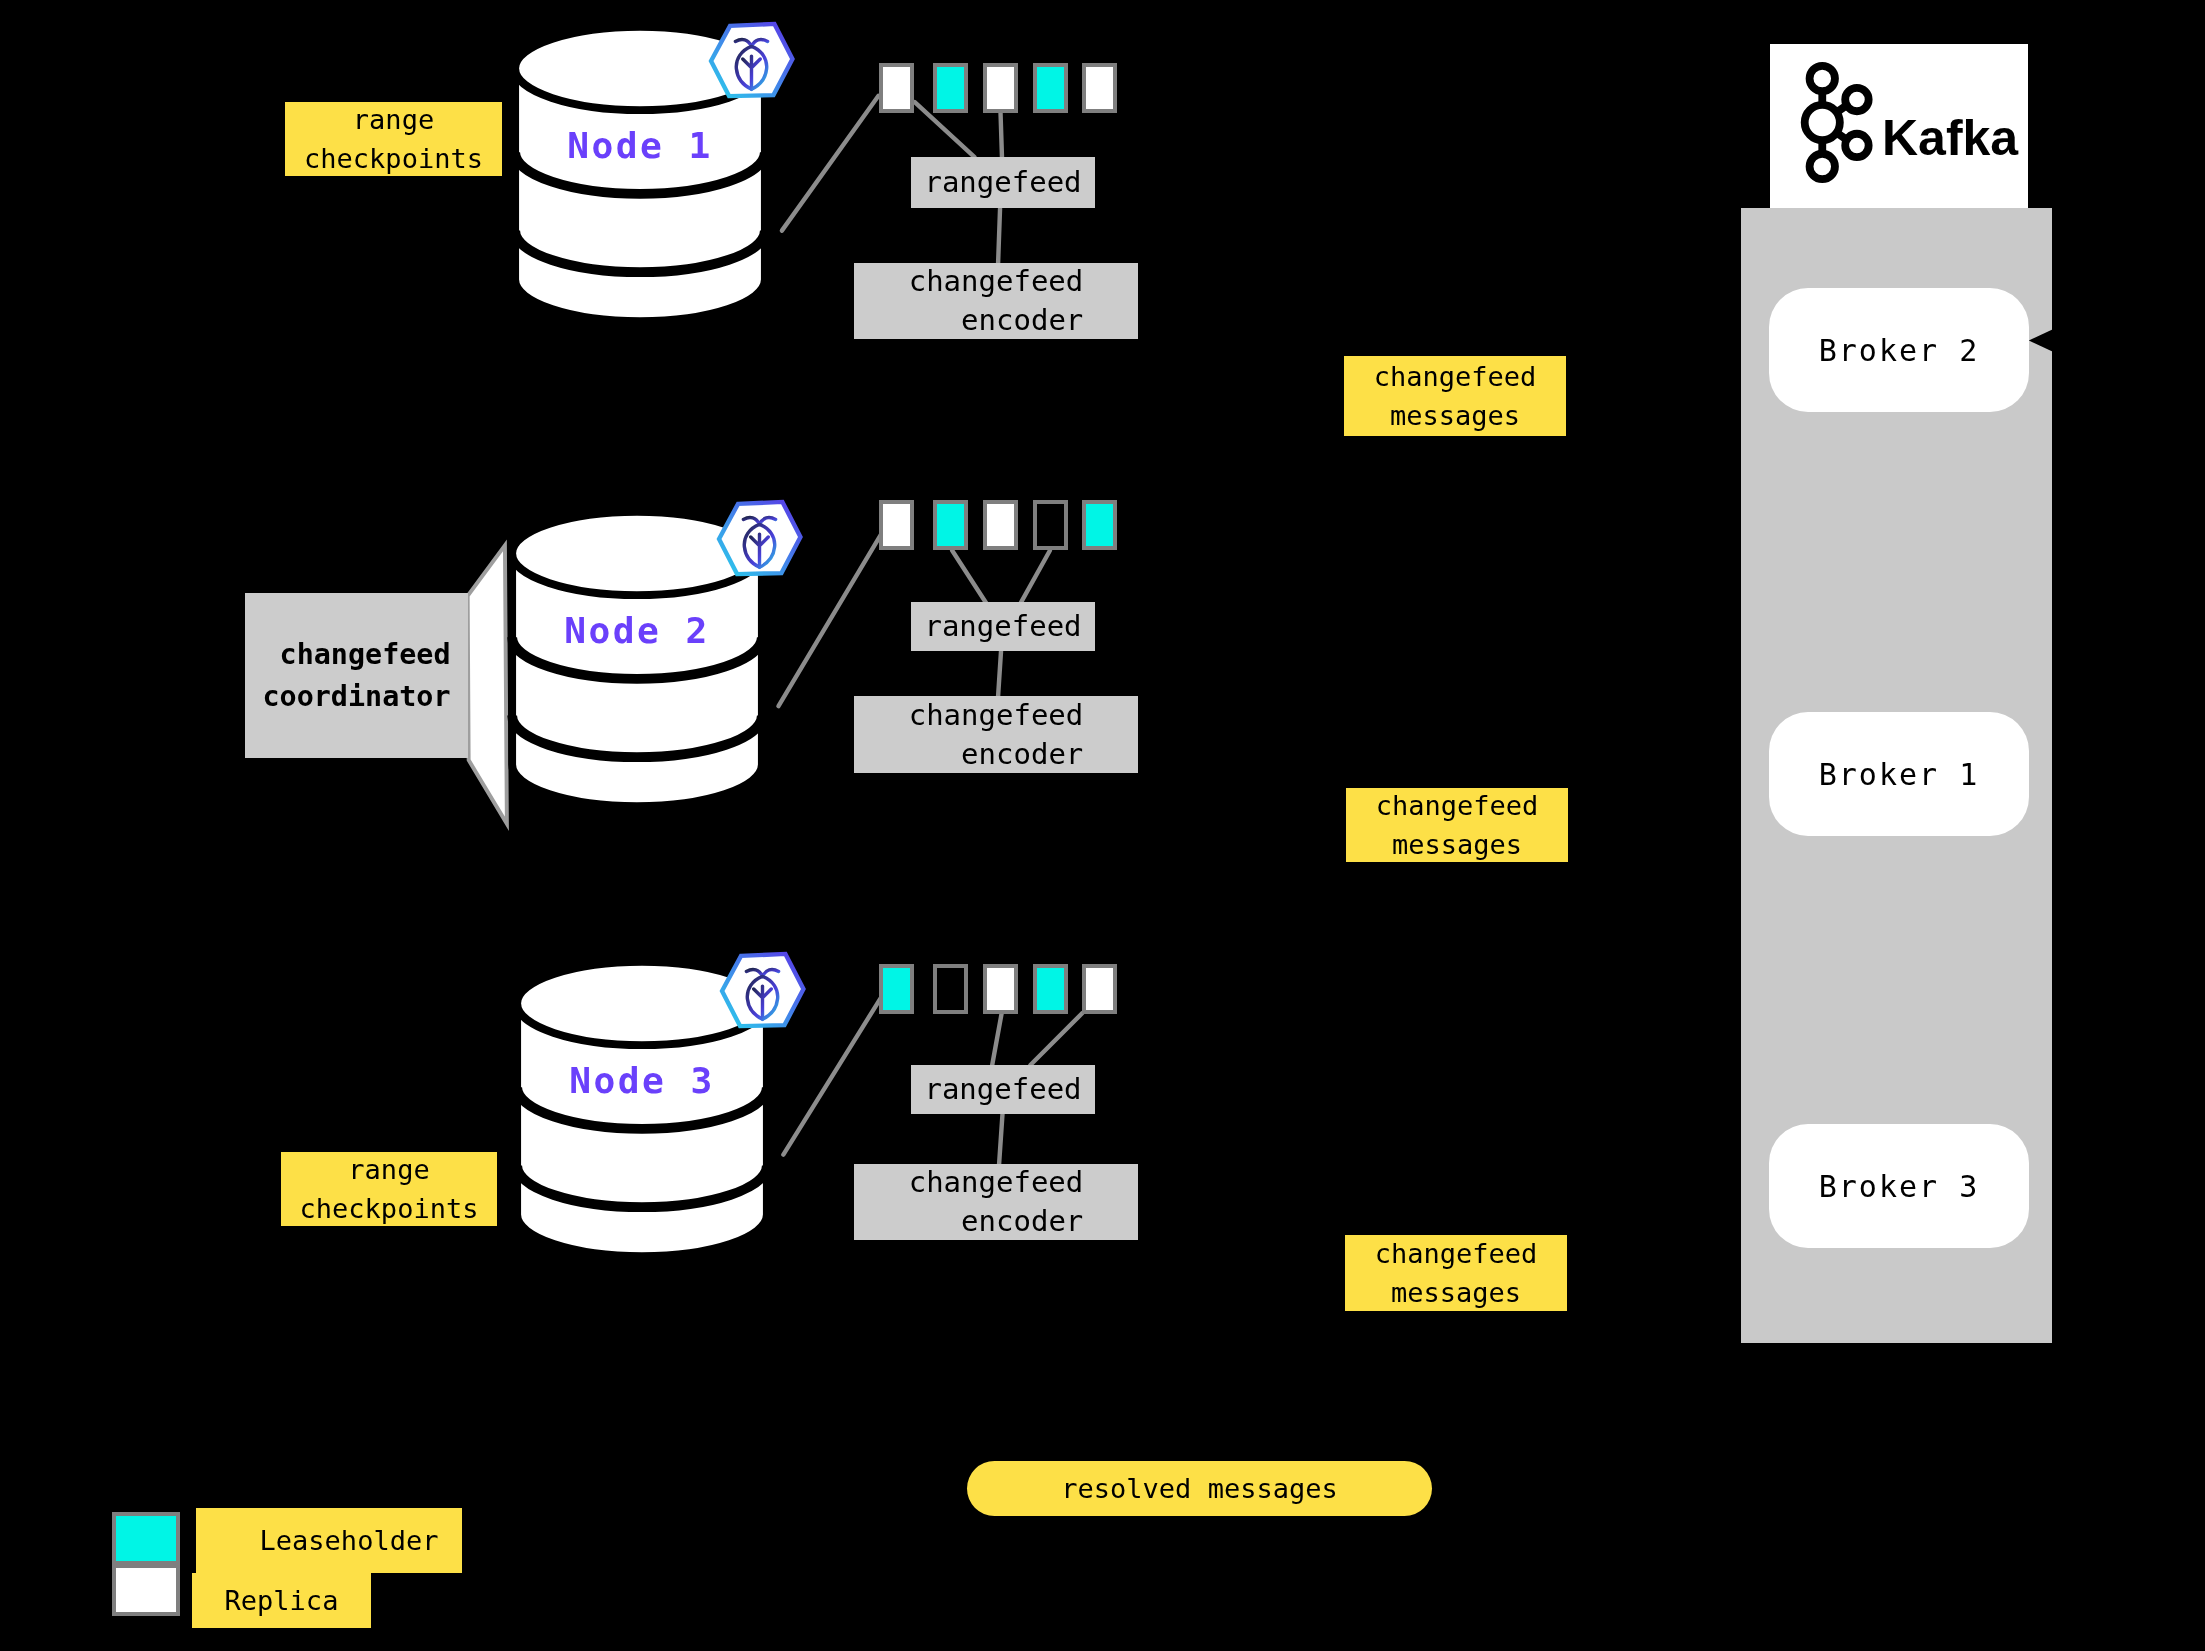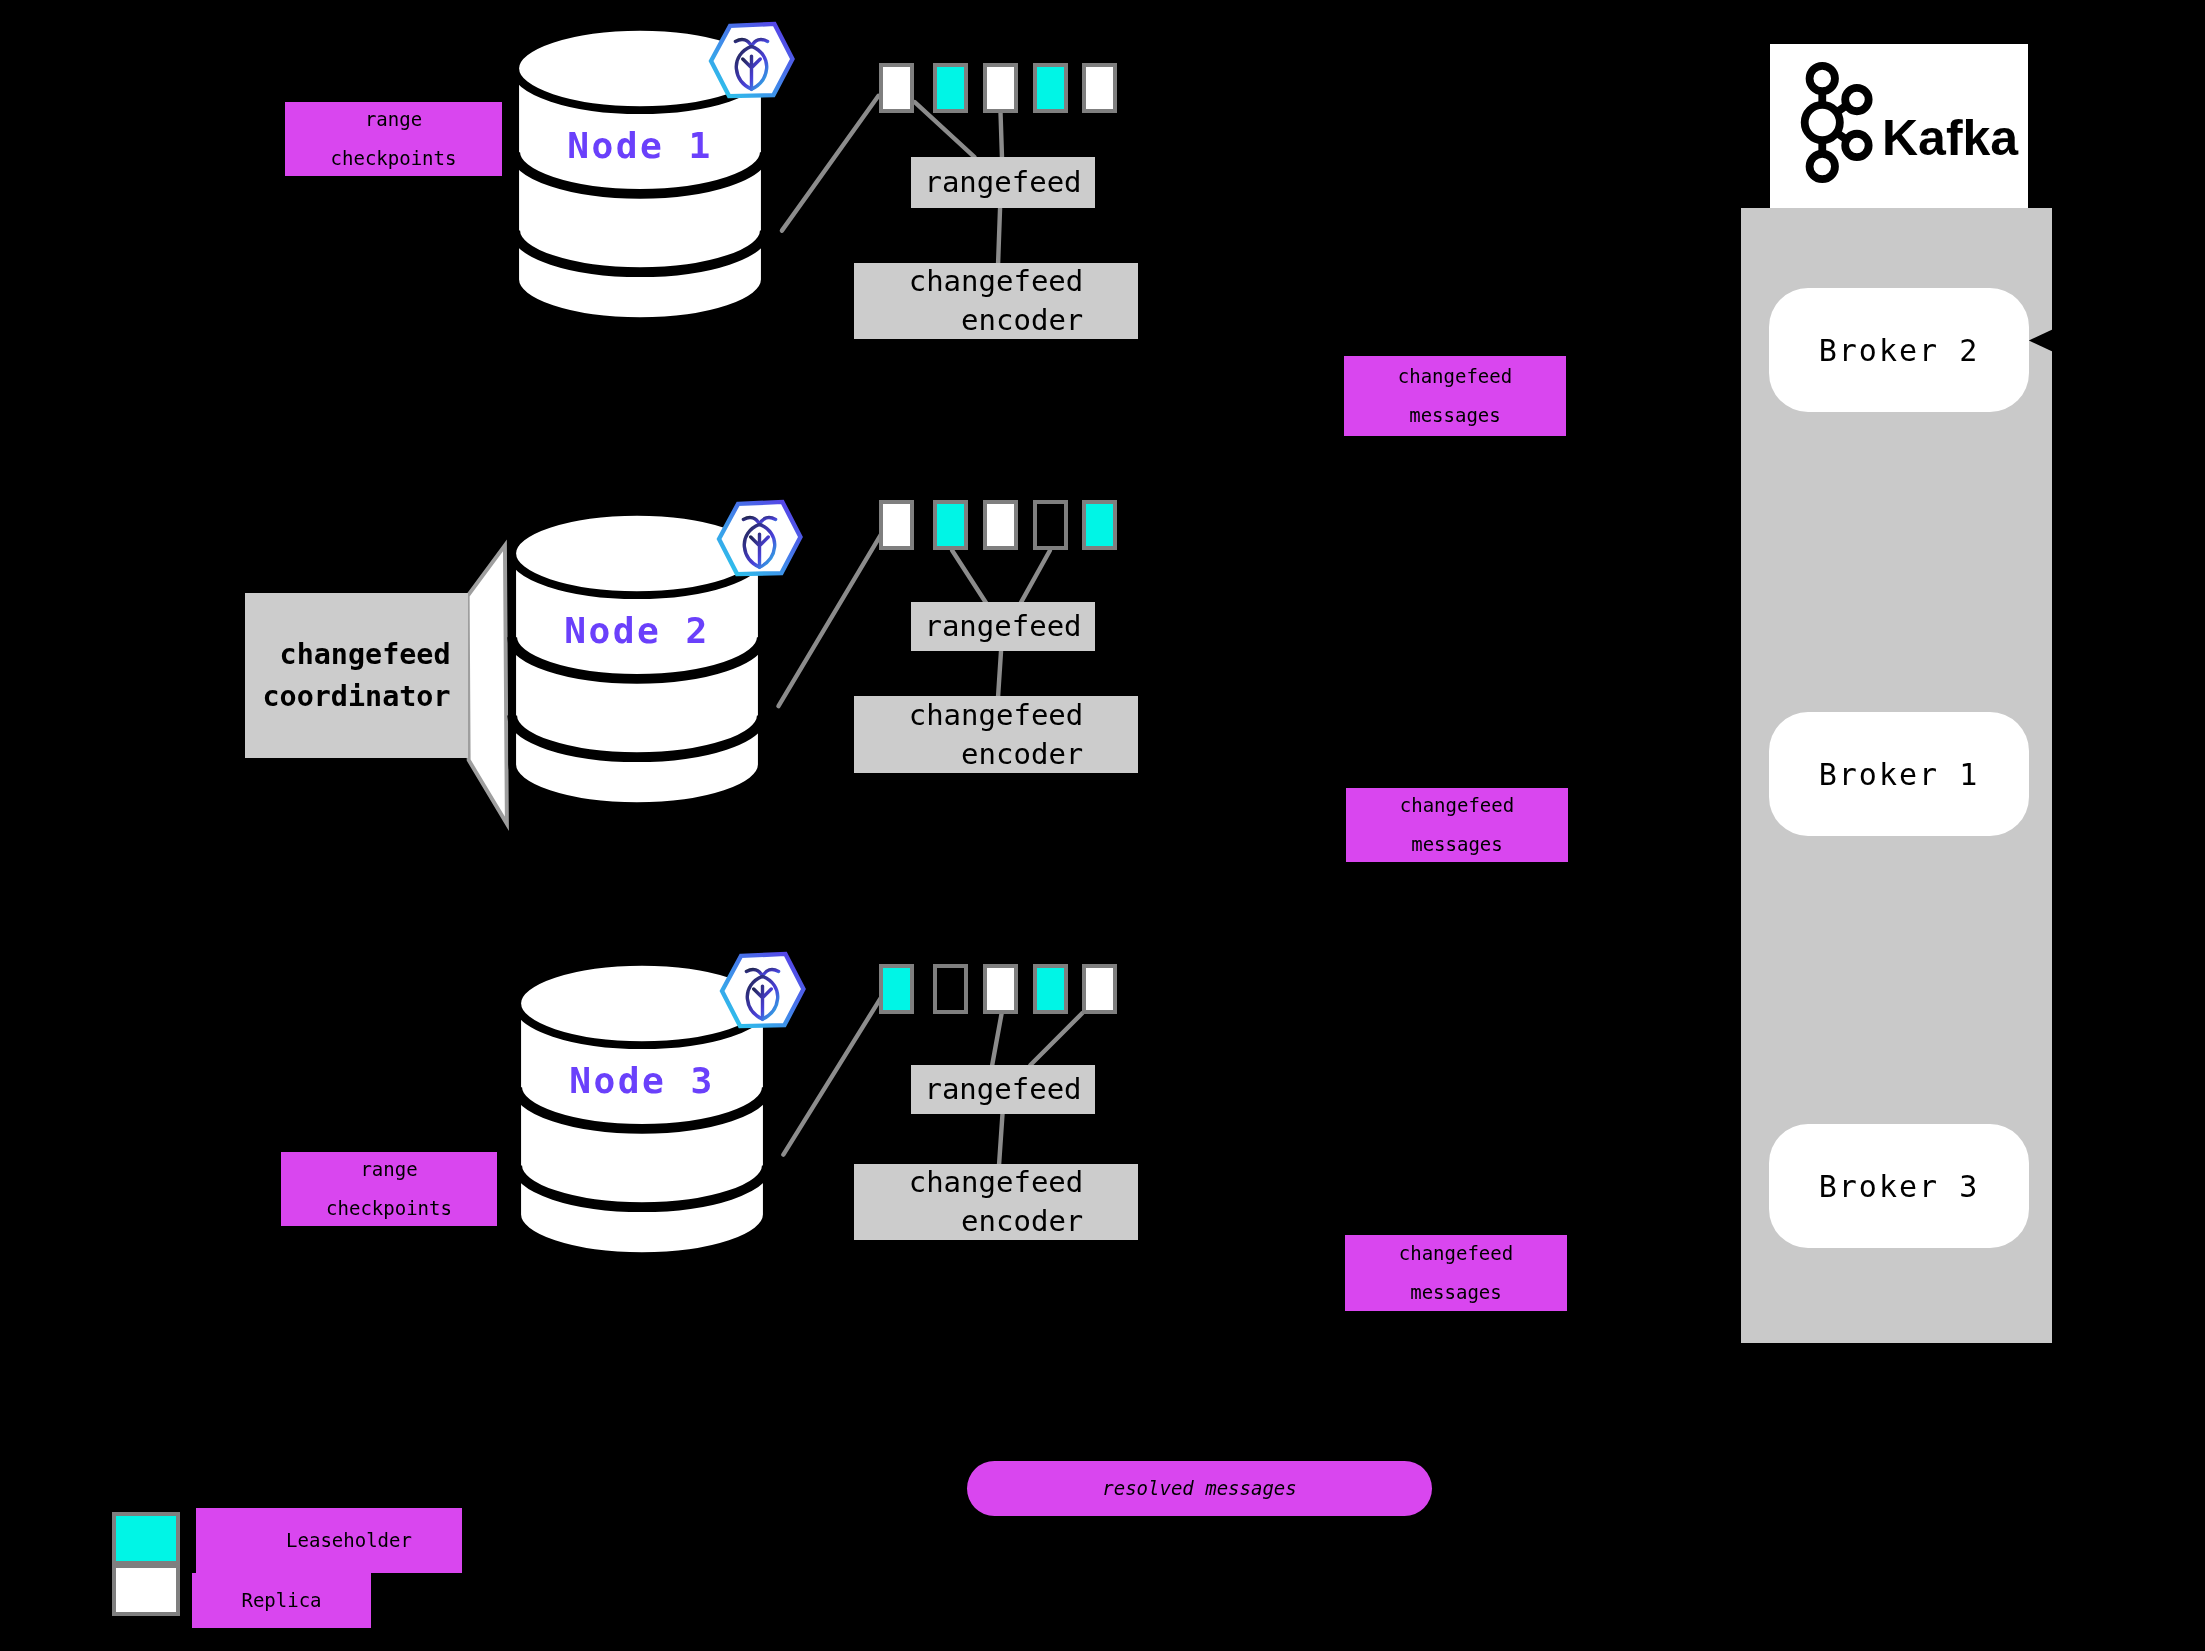"range" .wbox { background: #d946ef -> #fde047; font-size: 19px -> 27px }
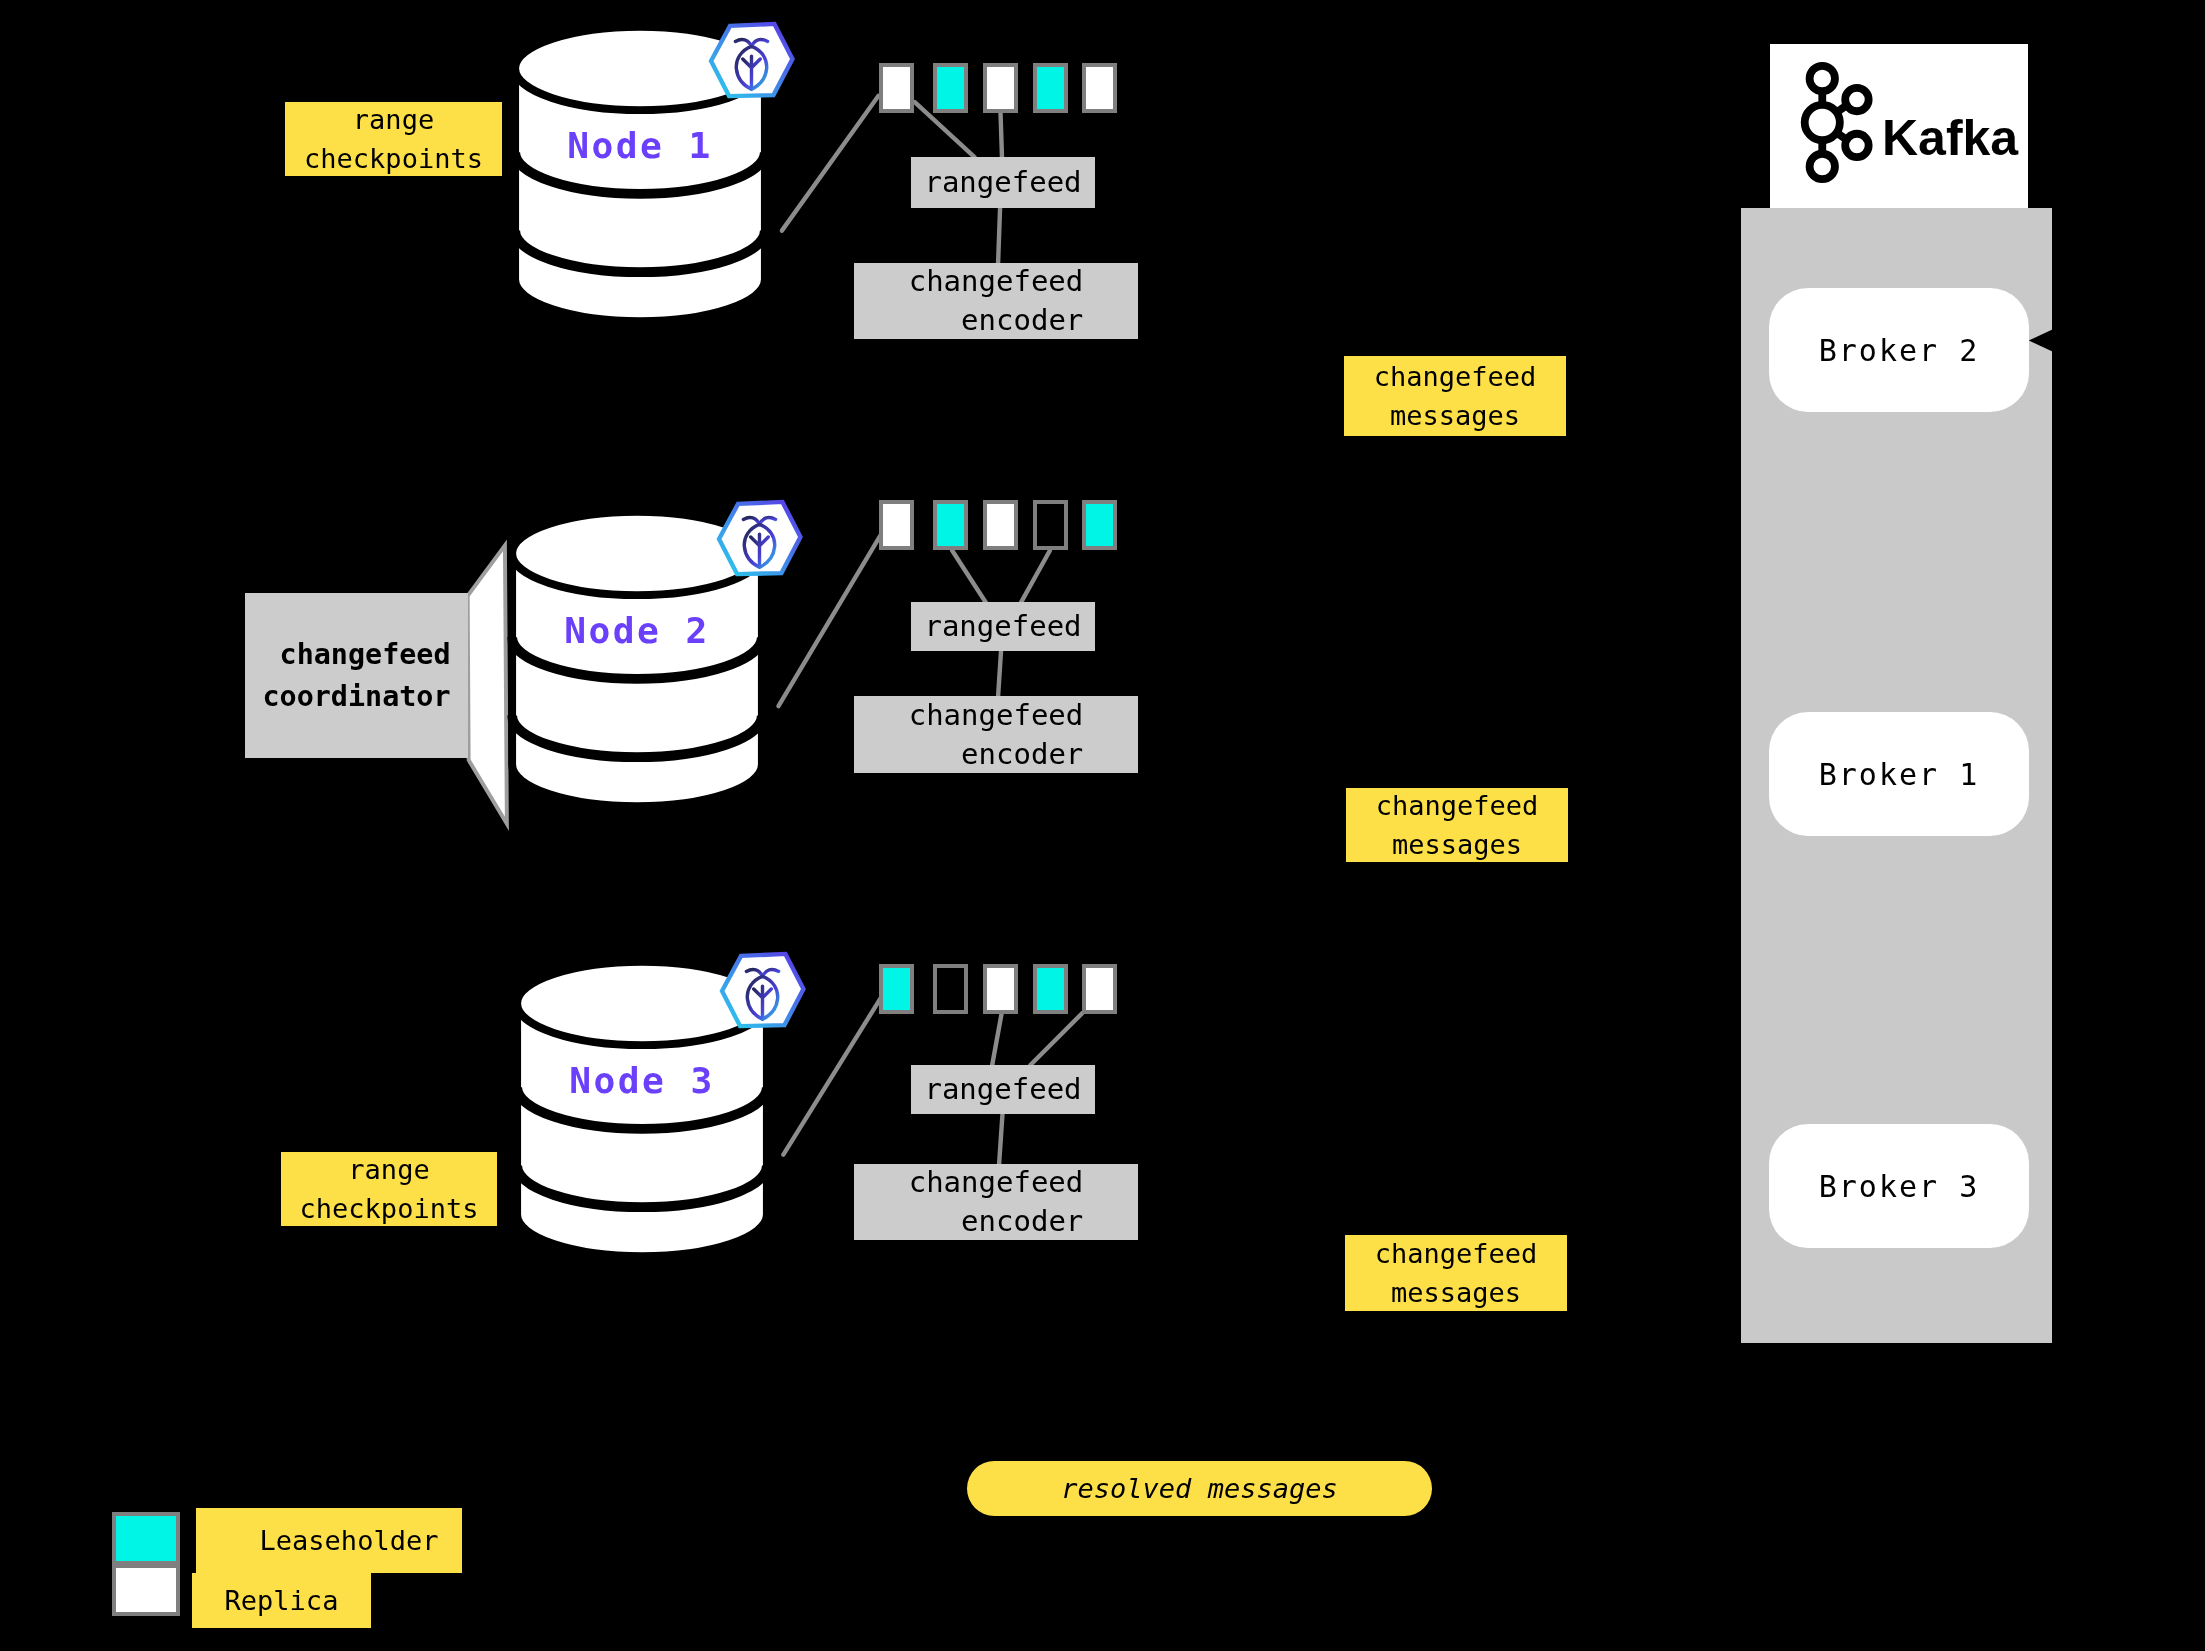"resolved messages" .pill { font-style: italic -> none }
